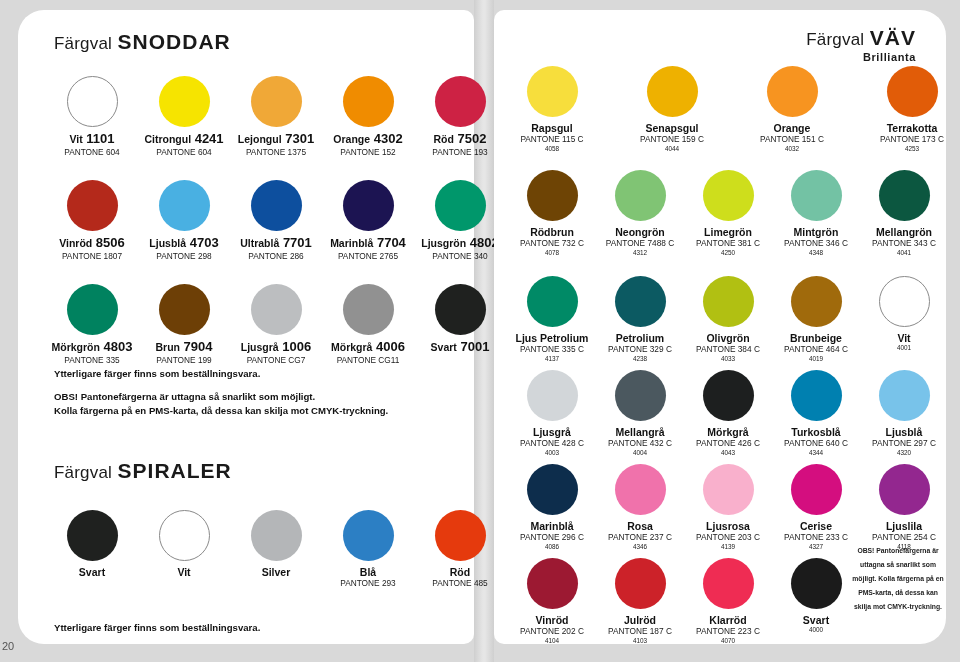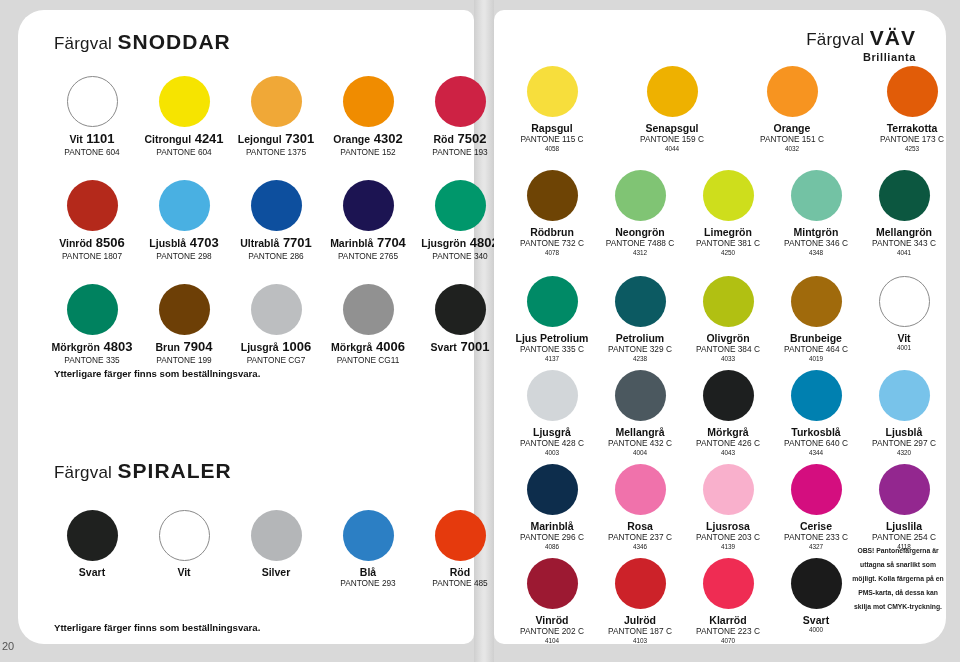"OBS! Pantonefärgerna är uttagna så snarlikt som möjligt." div.note { html: none -> <div> <div>OBS! Pantonefärgerna är uttagna så snarlikt som möjligt.</div> <div>Kolla färgerna på en PMS-karta, då dessa kan skilja mot CMYK-tryckning.</div> </div> }
